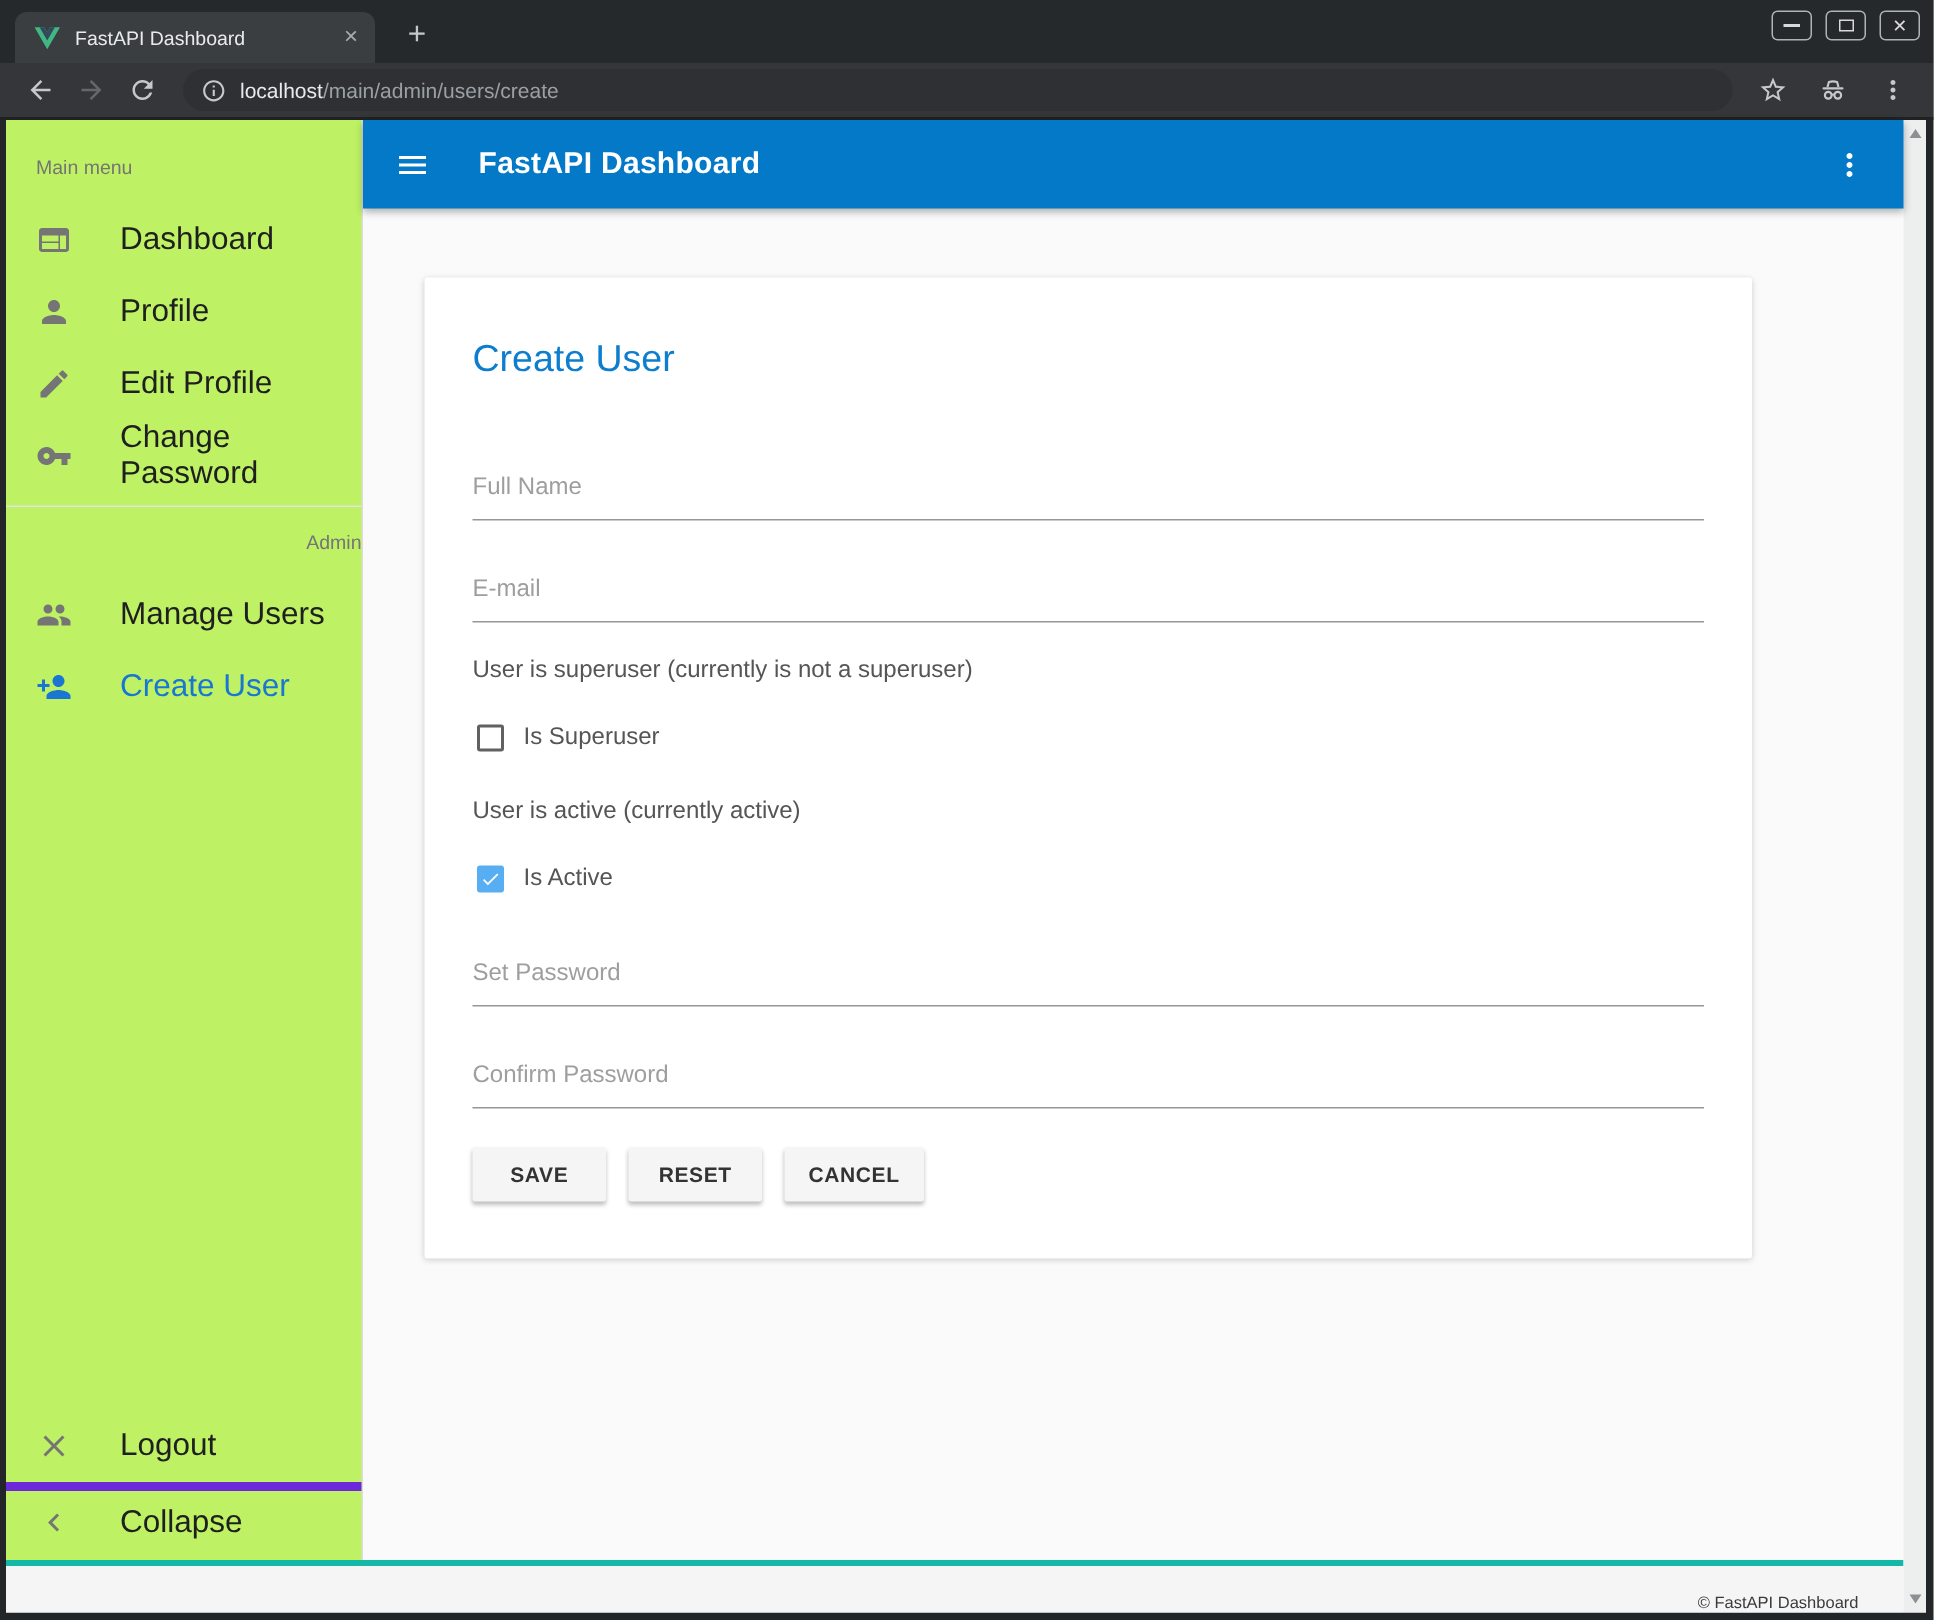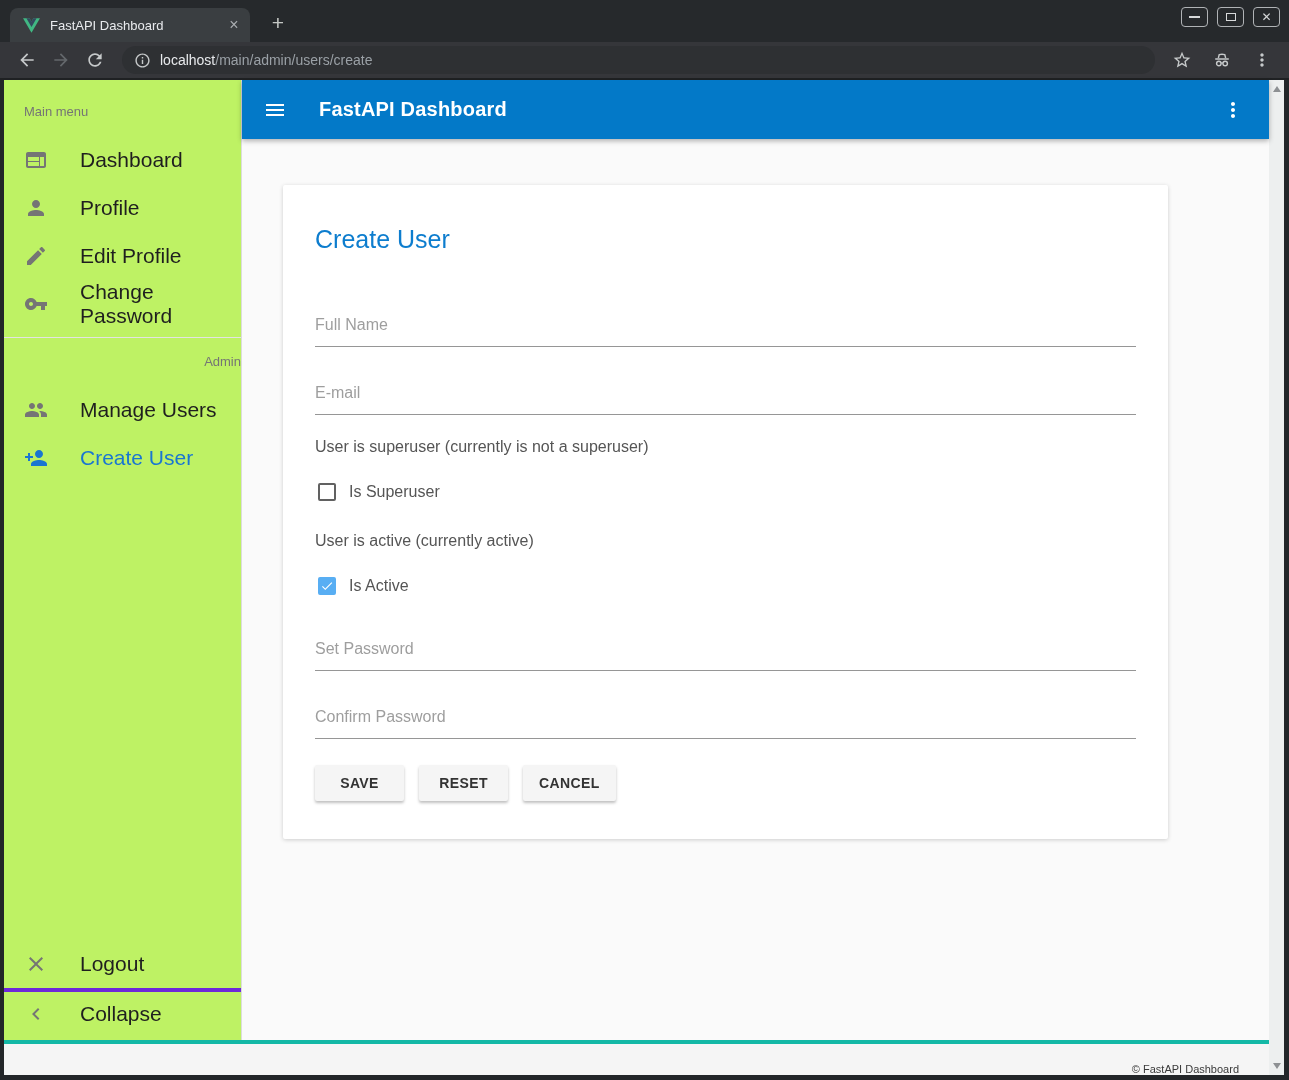"Collapse" .side-border-top { border-top: 4px solid #6d28d9 -> 6px solid #6d28d9 }
